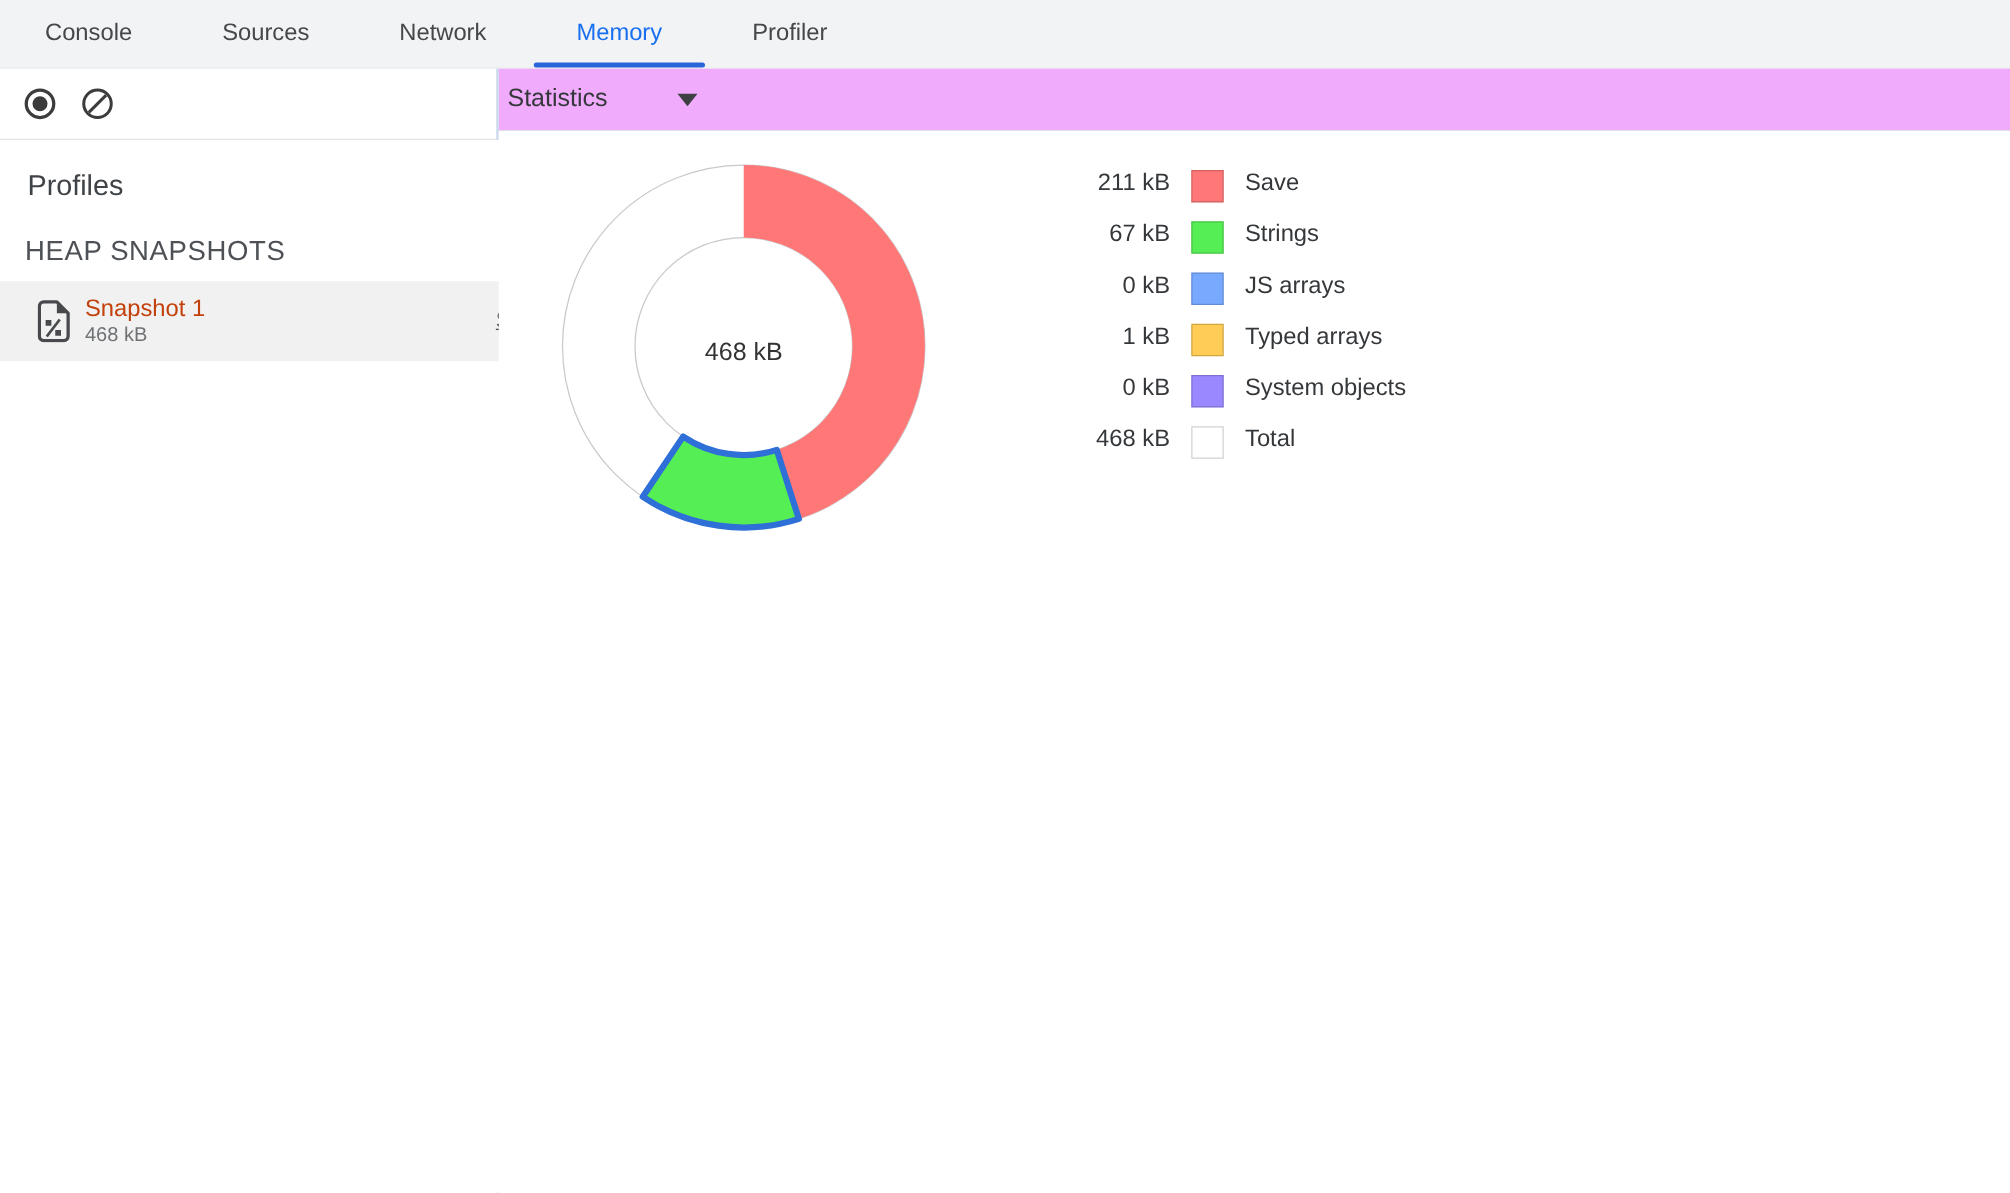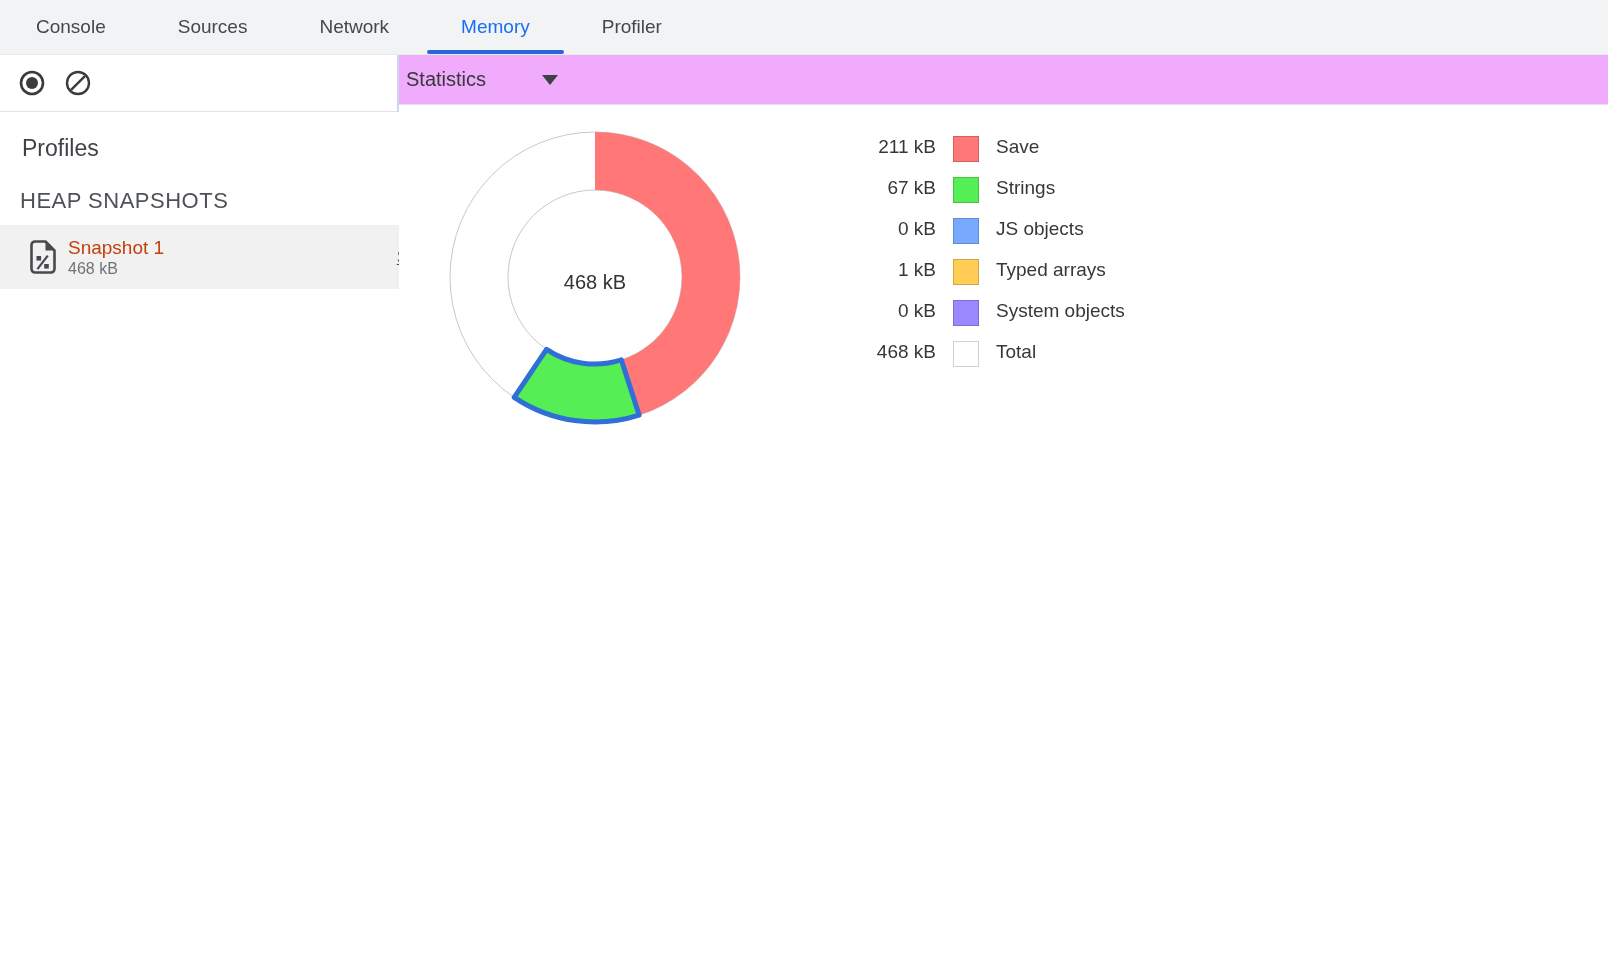"JS objects" span.legend-label { text: objects -> arrays }
